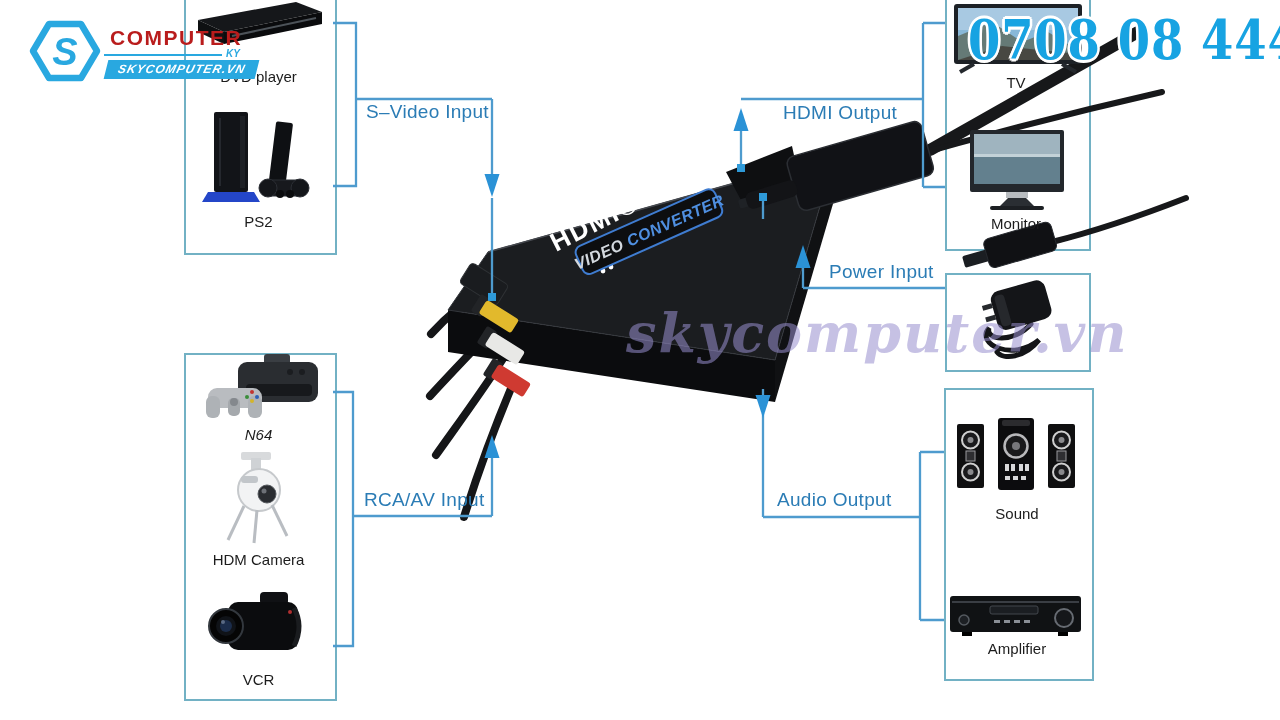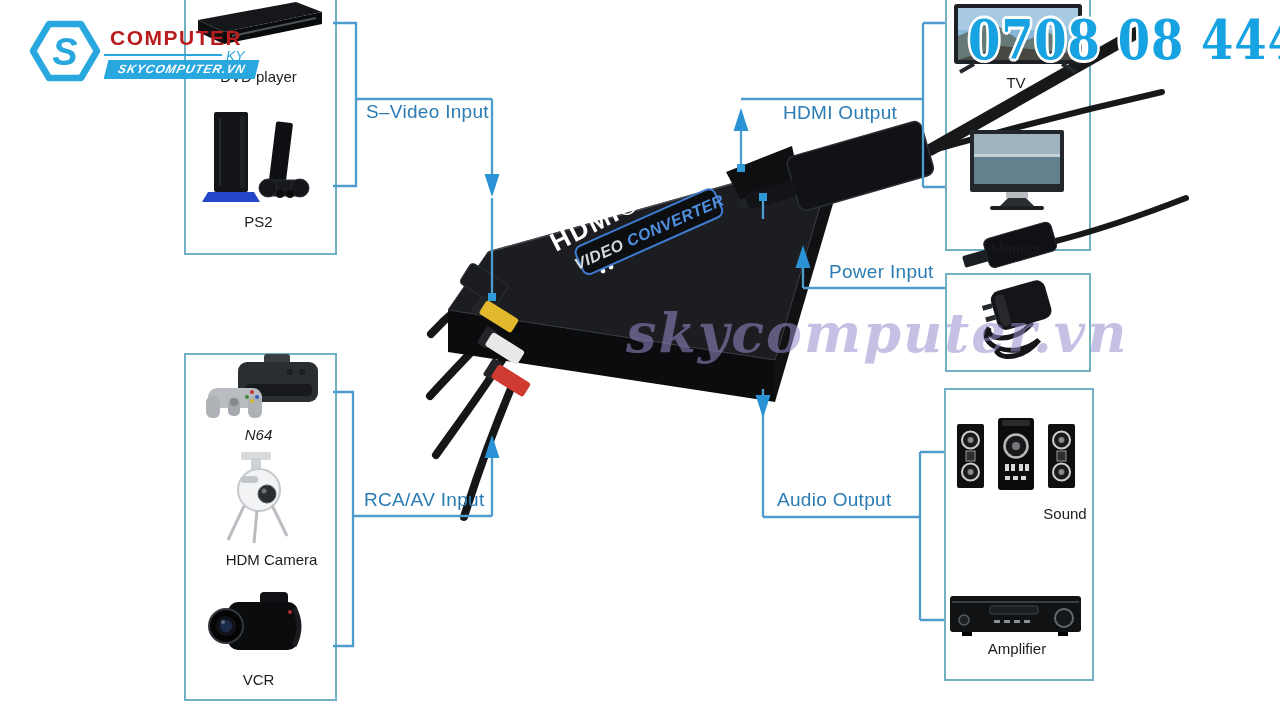"KY" #logo .ky { font-size: 14px -> 10px; font-weight: normal -> bold }
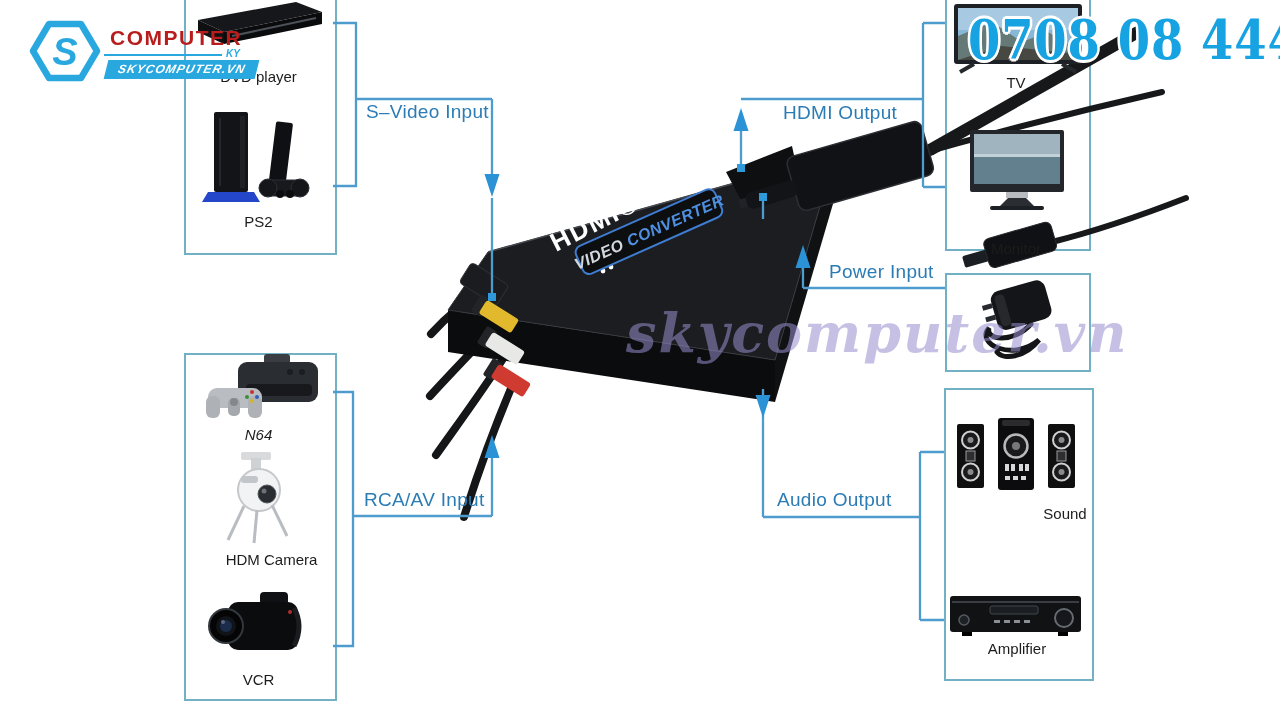"Monitor" div.lbl-dark { margin-top: 25px -> none }
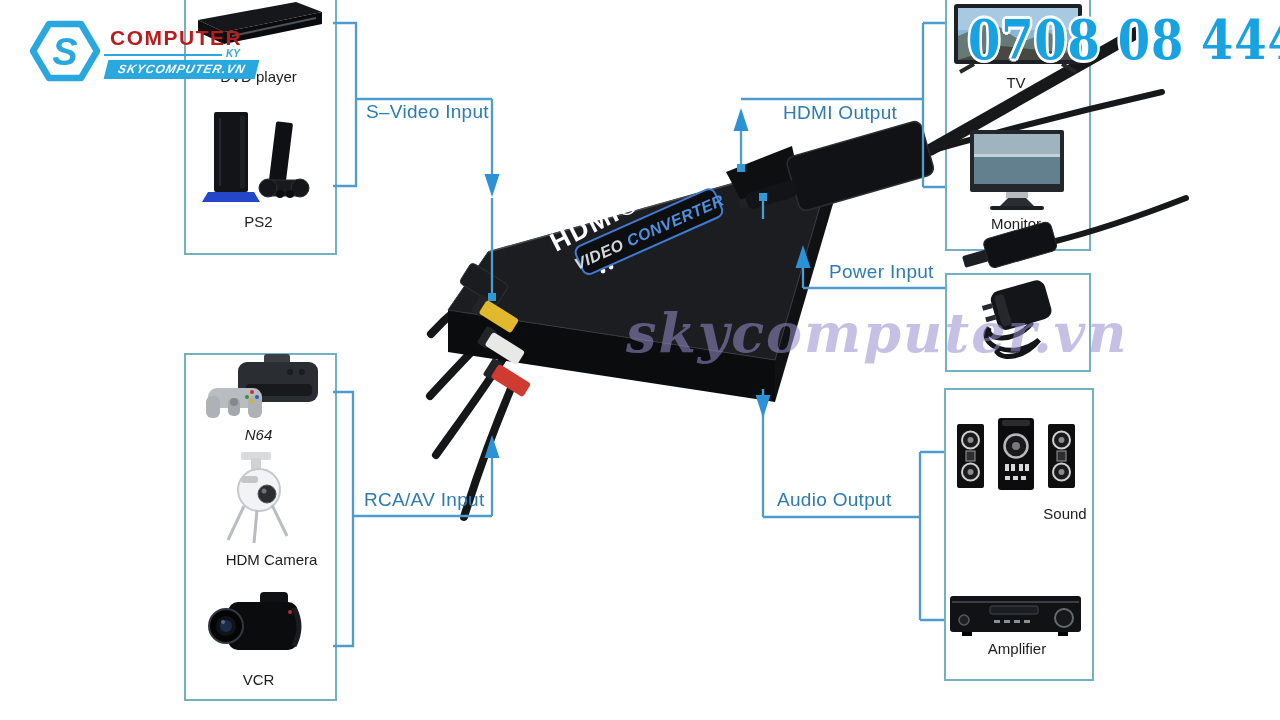"Sound" div.lbl-dark { padding-left: 48px -> none }
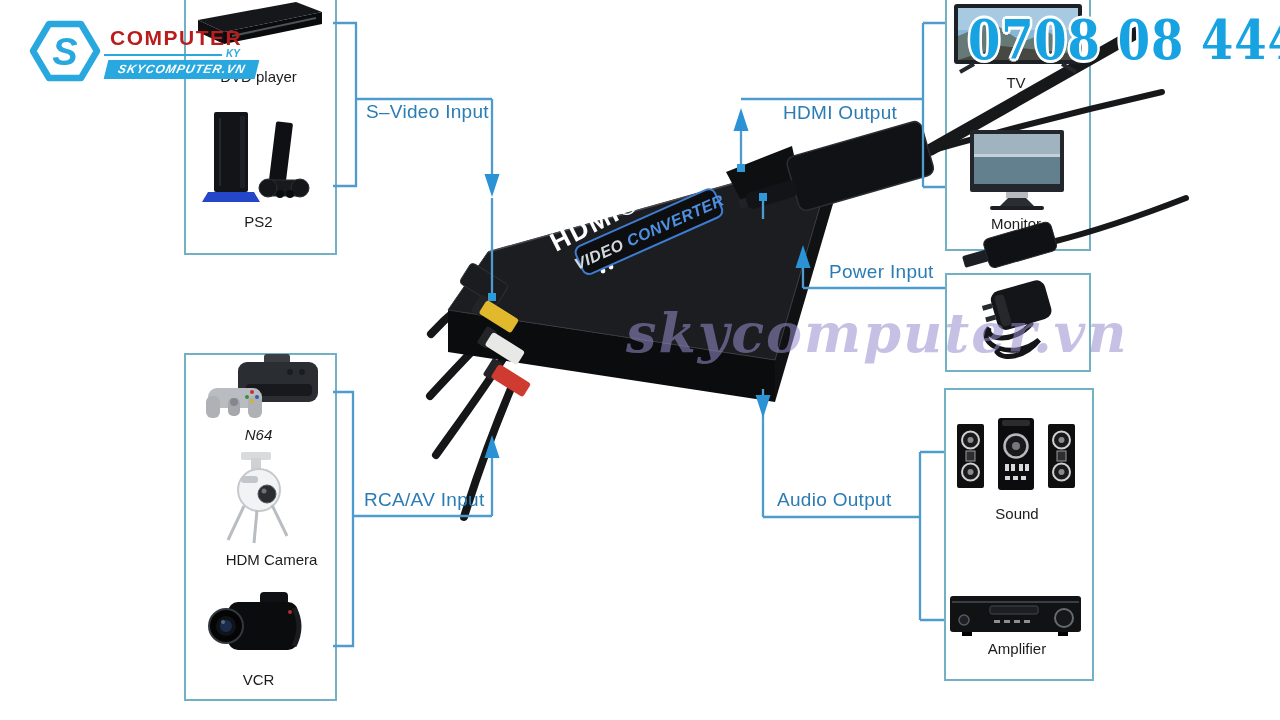"HDM Camera" div.lbl-dark { margin-left: 13px -> none }
